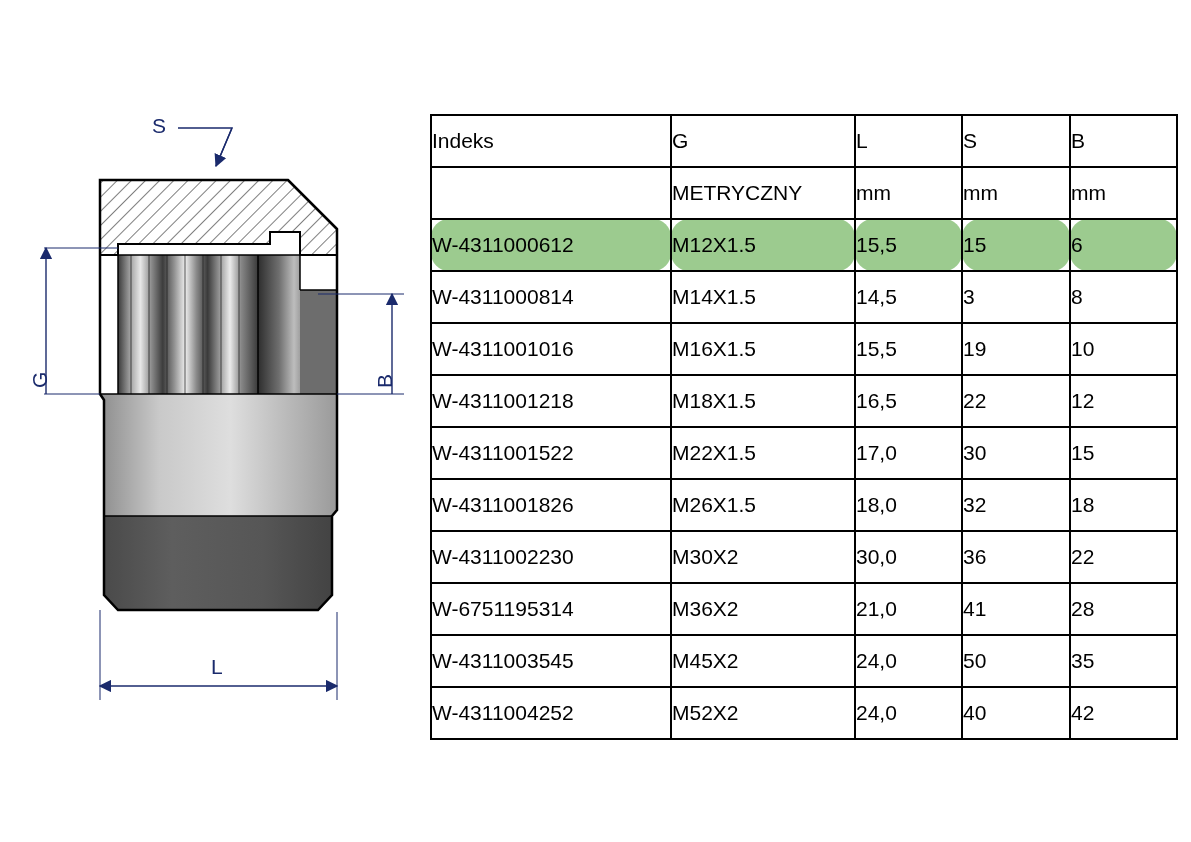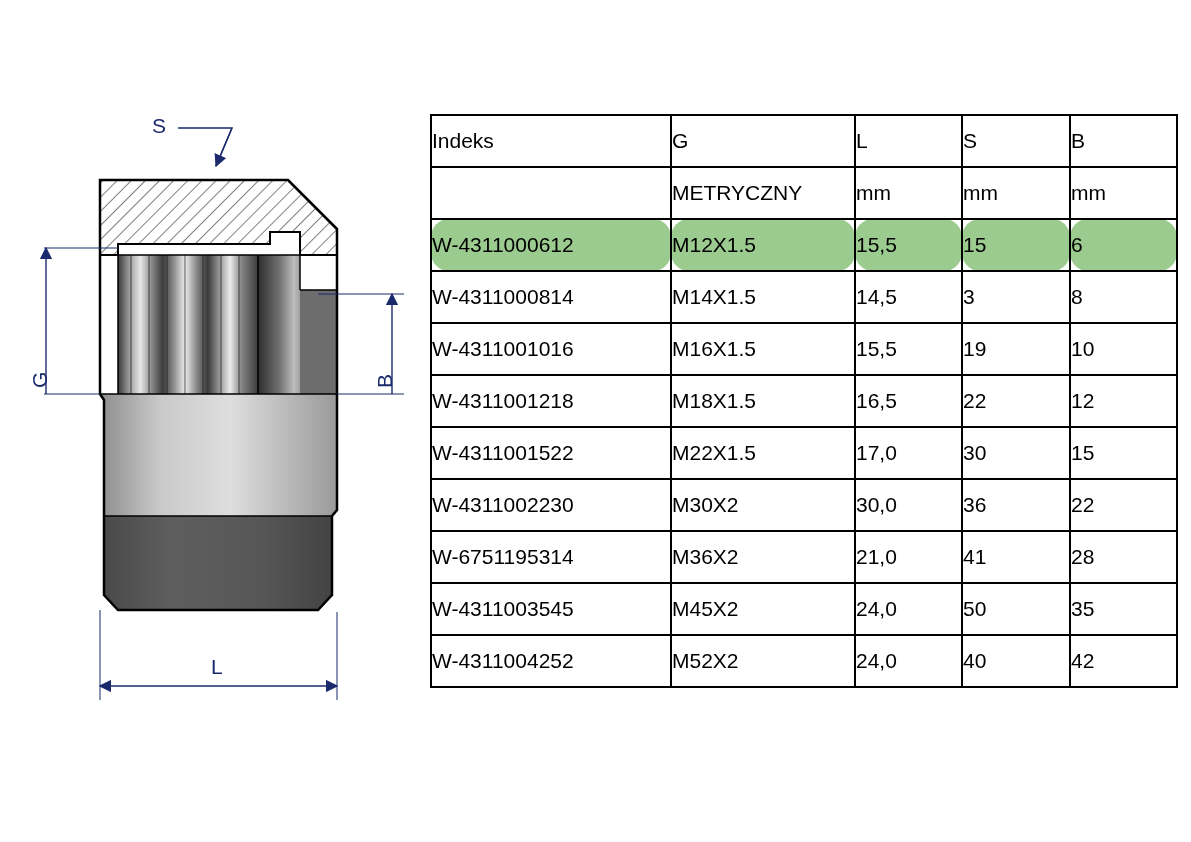"W-4311001826" tr { html: none -> <tr> <td>W-4311001826</td> <td>M26X1.5</td> <td>18,0</td> <td>32</td> <td>18</td> </tr> }
